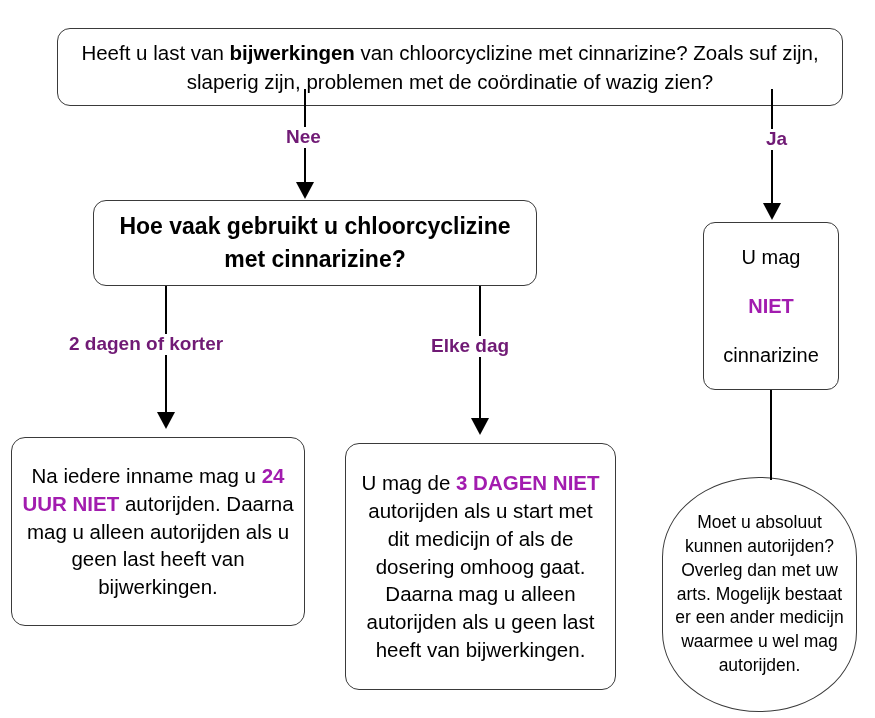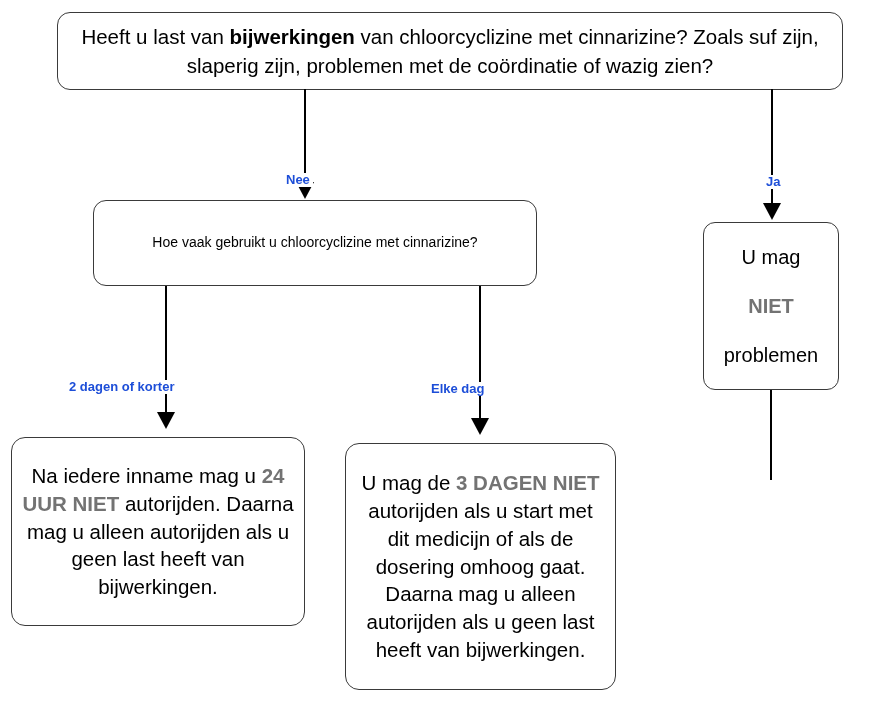"Heeft u last van bijwerkingen" #node-question-side-effects { top: 12px -> 28px }
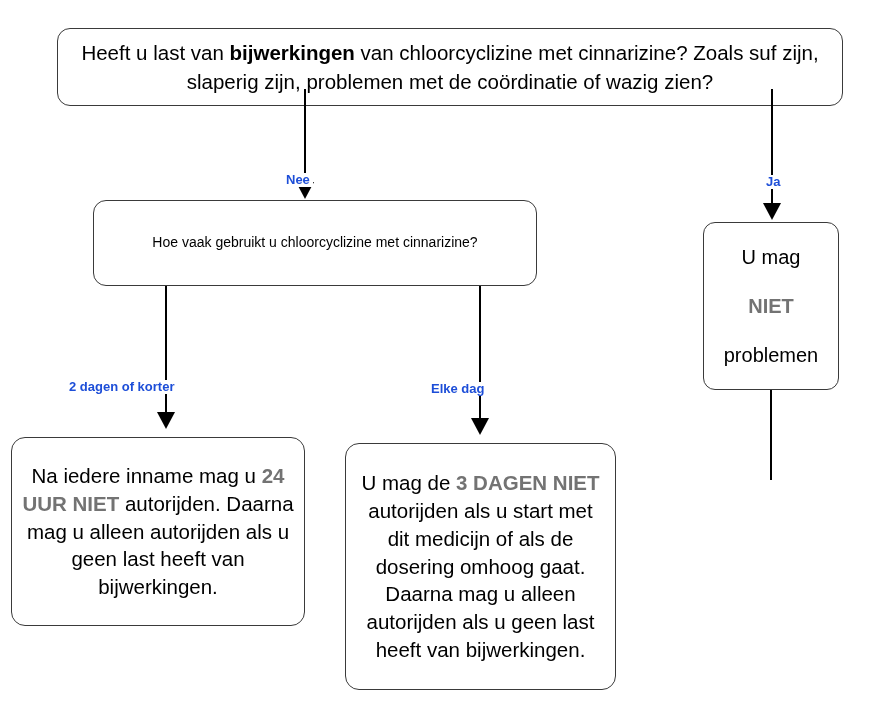"Nee" .edge-label { color: #1d4ed8 -> #701a75; font-size: 13px -> 19px; margin-top: 46px -> none }
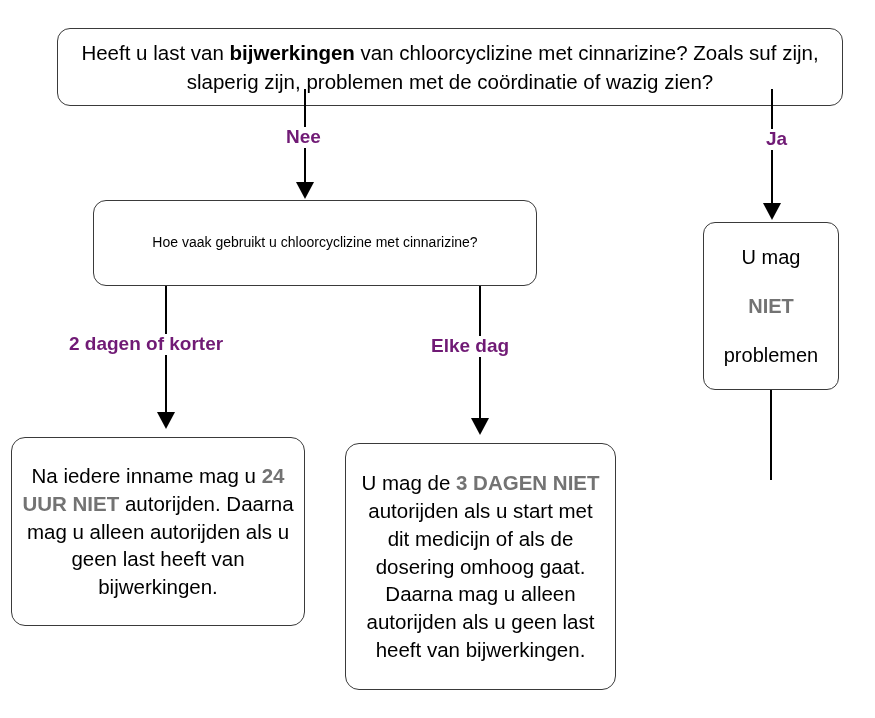"Hoe vaak gebruikt u chloorcyclizine" #node-question-frequency { font-size: 14px -> 23px; font-weight: none -> bold }
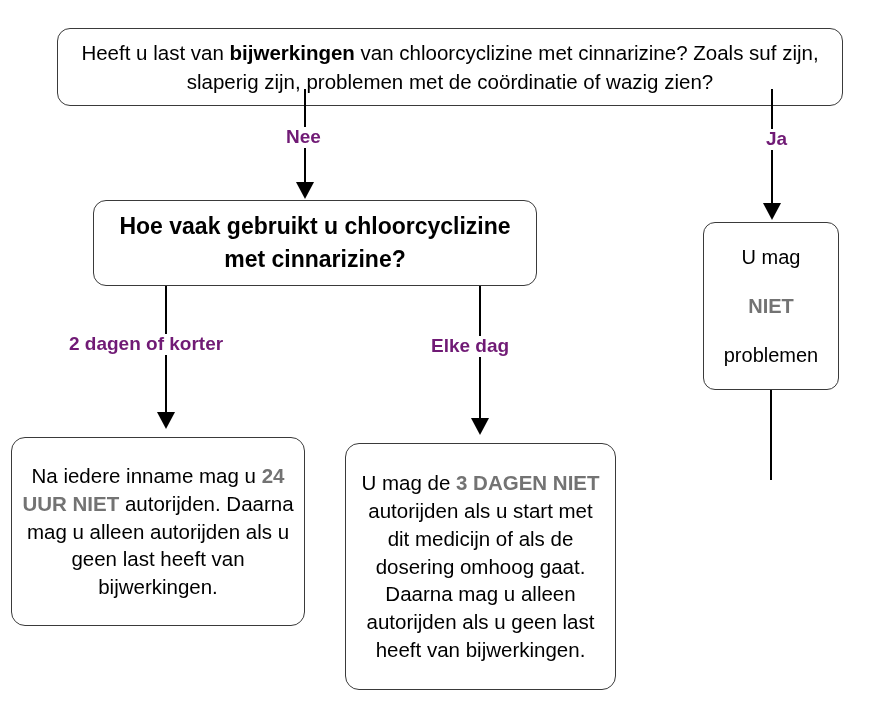"NIET" .hl-red { color: #737373 -> #a21caf }
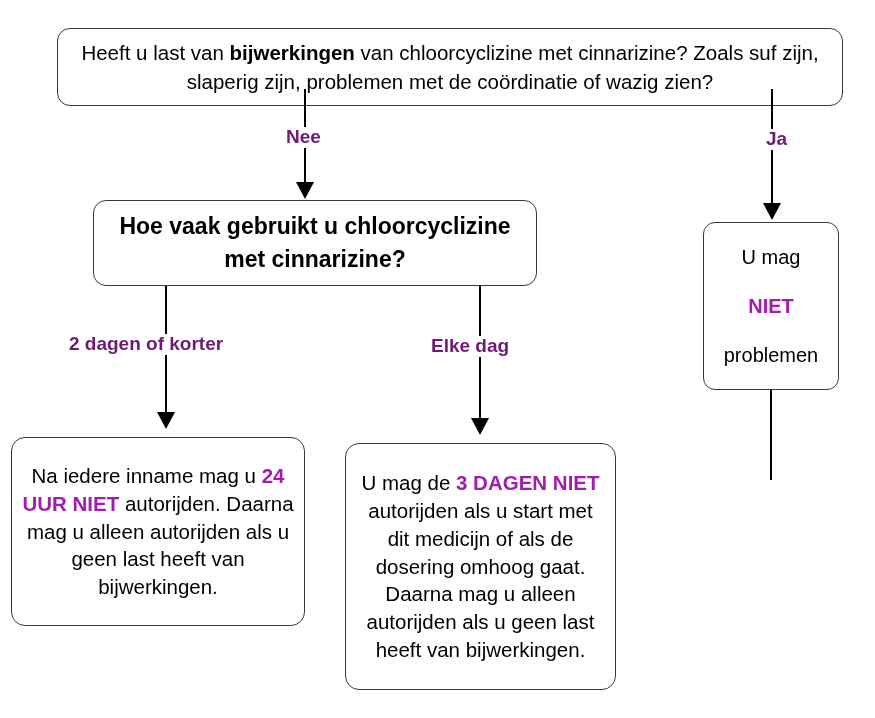"problemen" span { text: problemen -> cinnarizine }
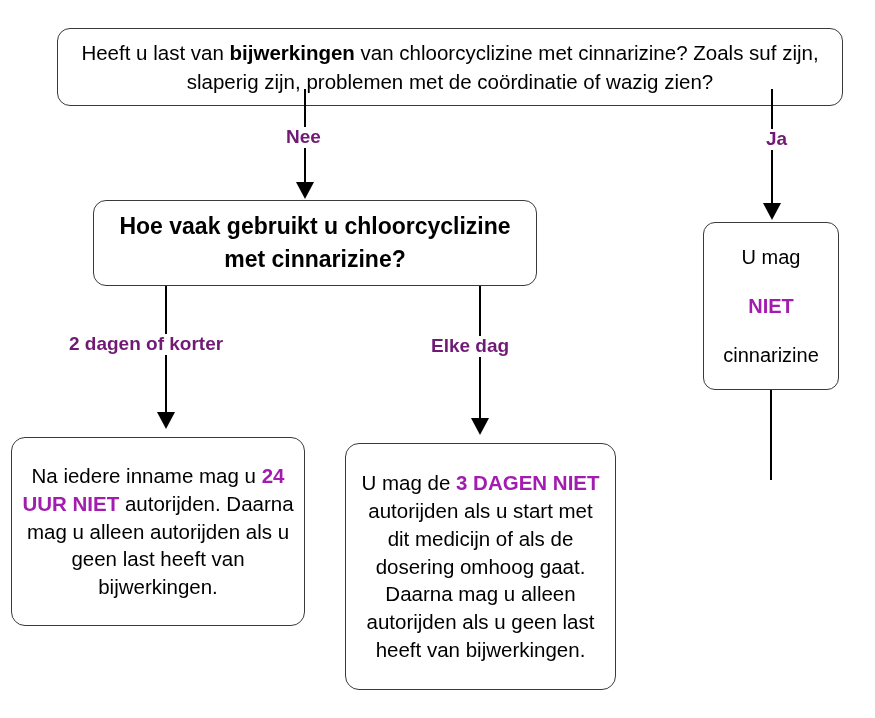"Moet u absoluut kunnen autorijden?" div.node { html: none -> <div> <div><span>Moet u absoluut kunnen autorijden? Overleg dan met uw arts. Mogelijk bestaat er een ander medicijn waarmee u wel mag autorijden.</span></div> </div> }
